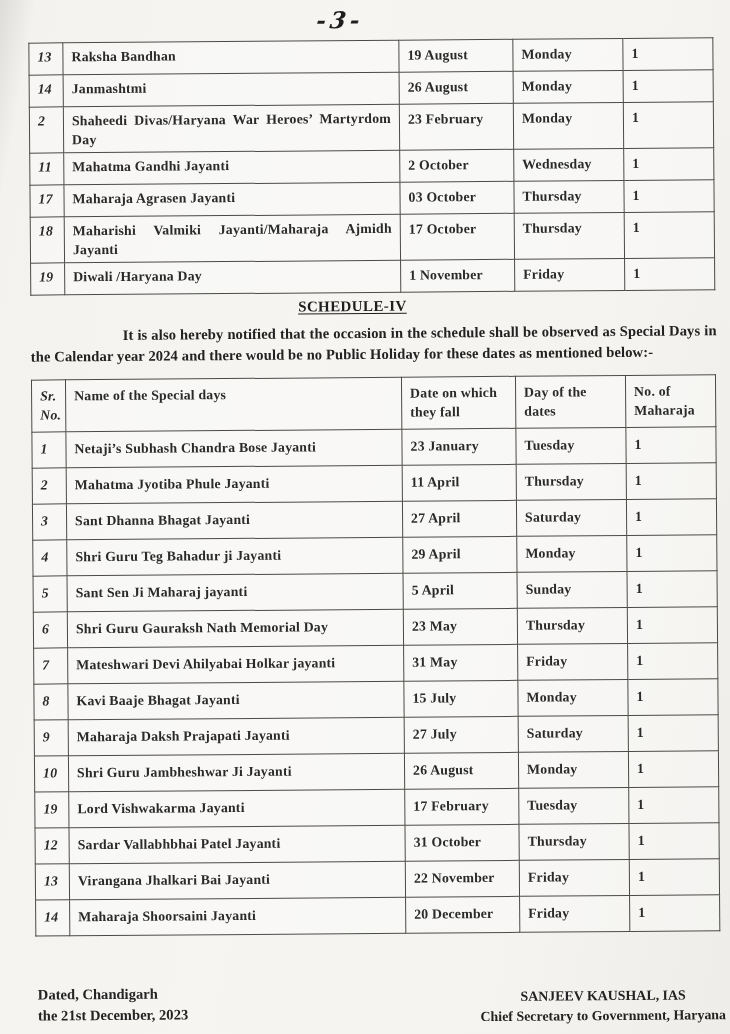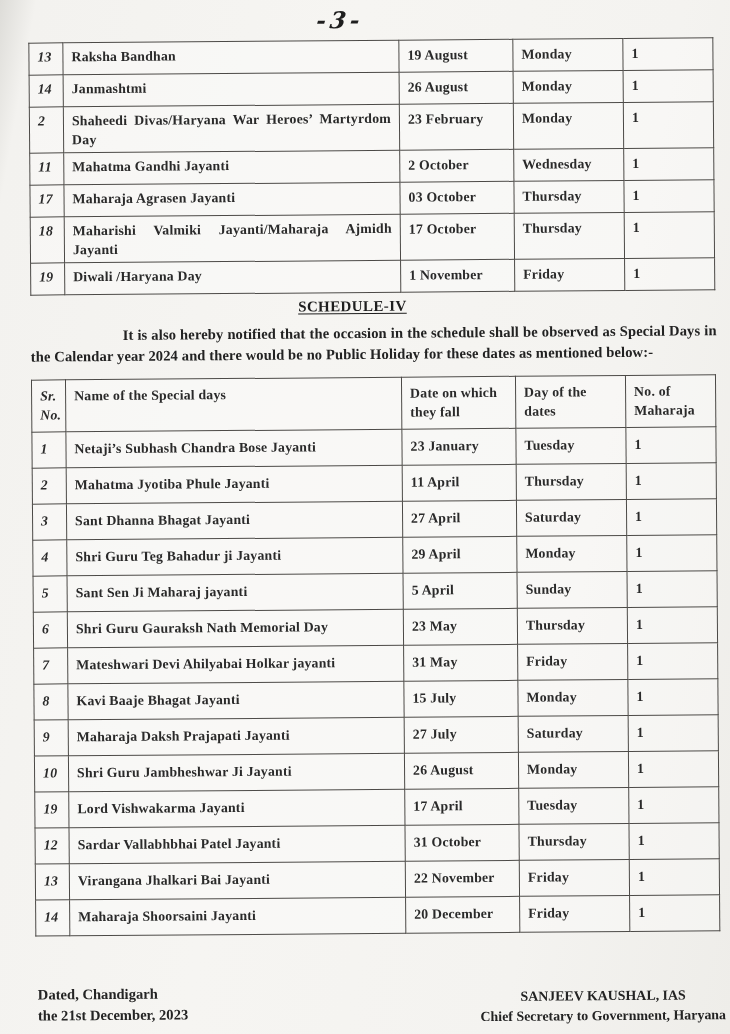"17 April" td.c-date { text: April -> February }
